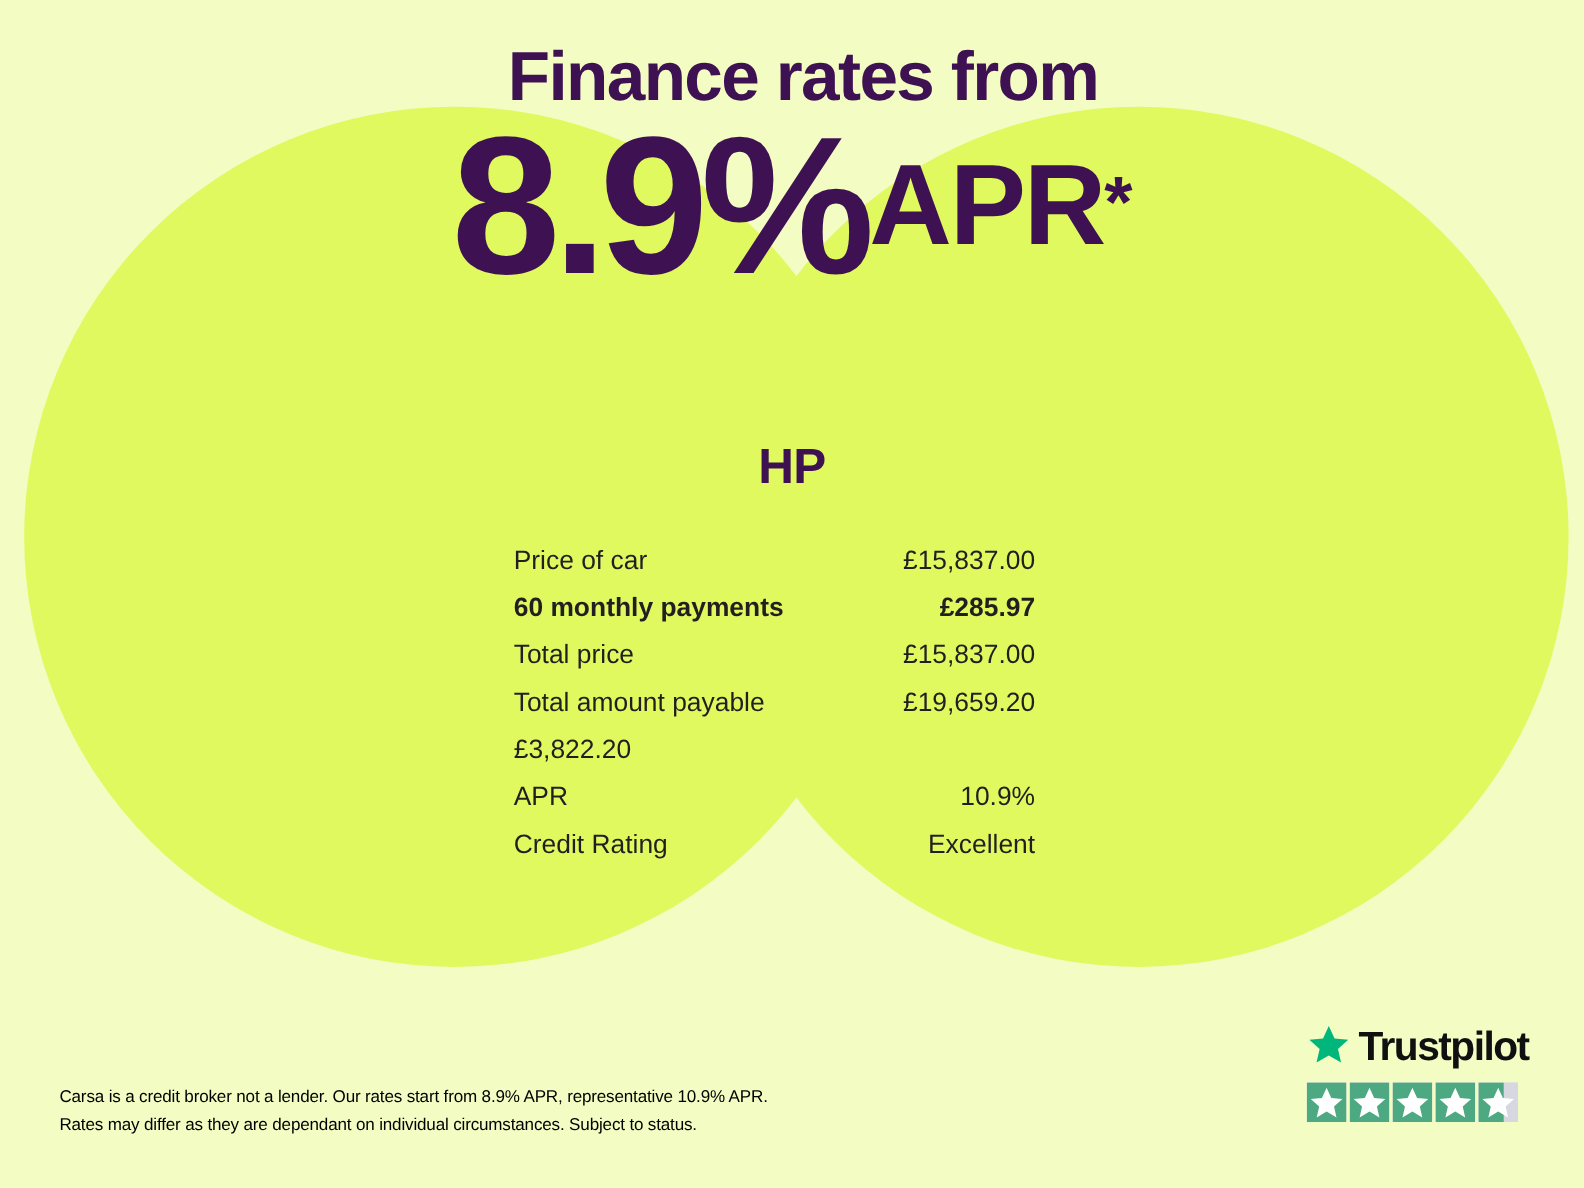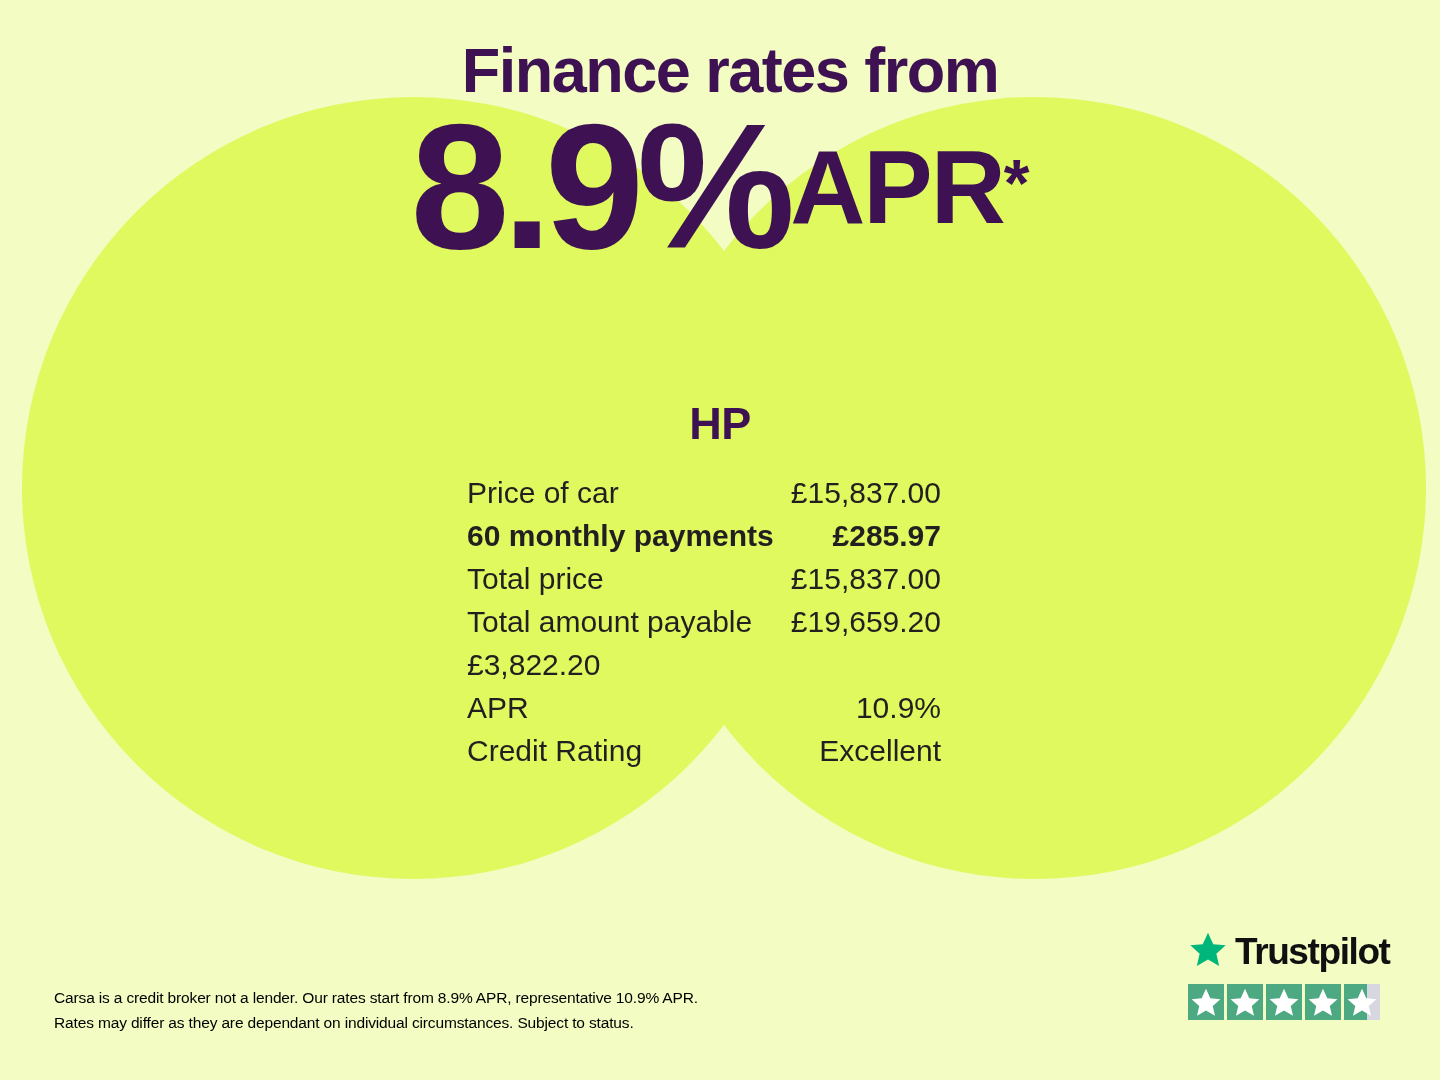"Price of car" .finance-row { font-size: 30px -> 24px }
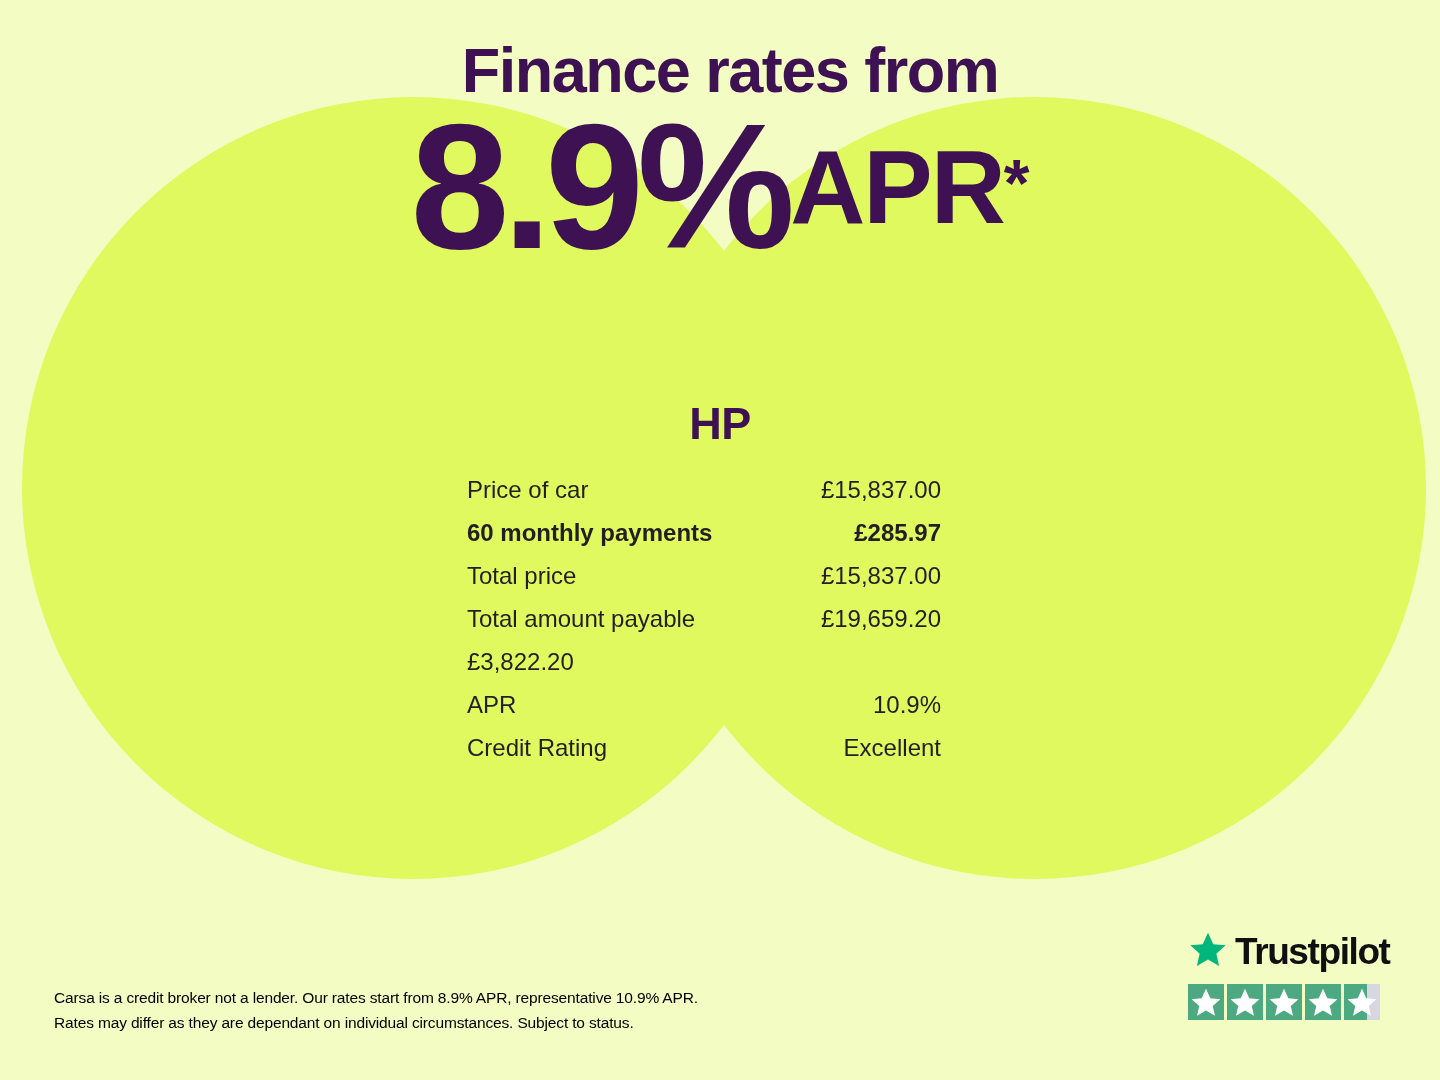"£15,837.00" .finance-row .row-value { margin-top: none -> 20px }
